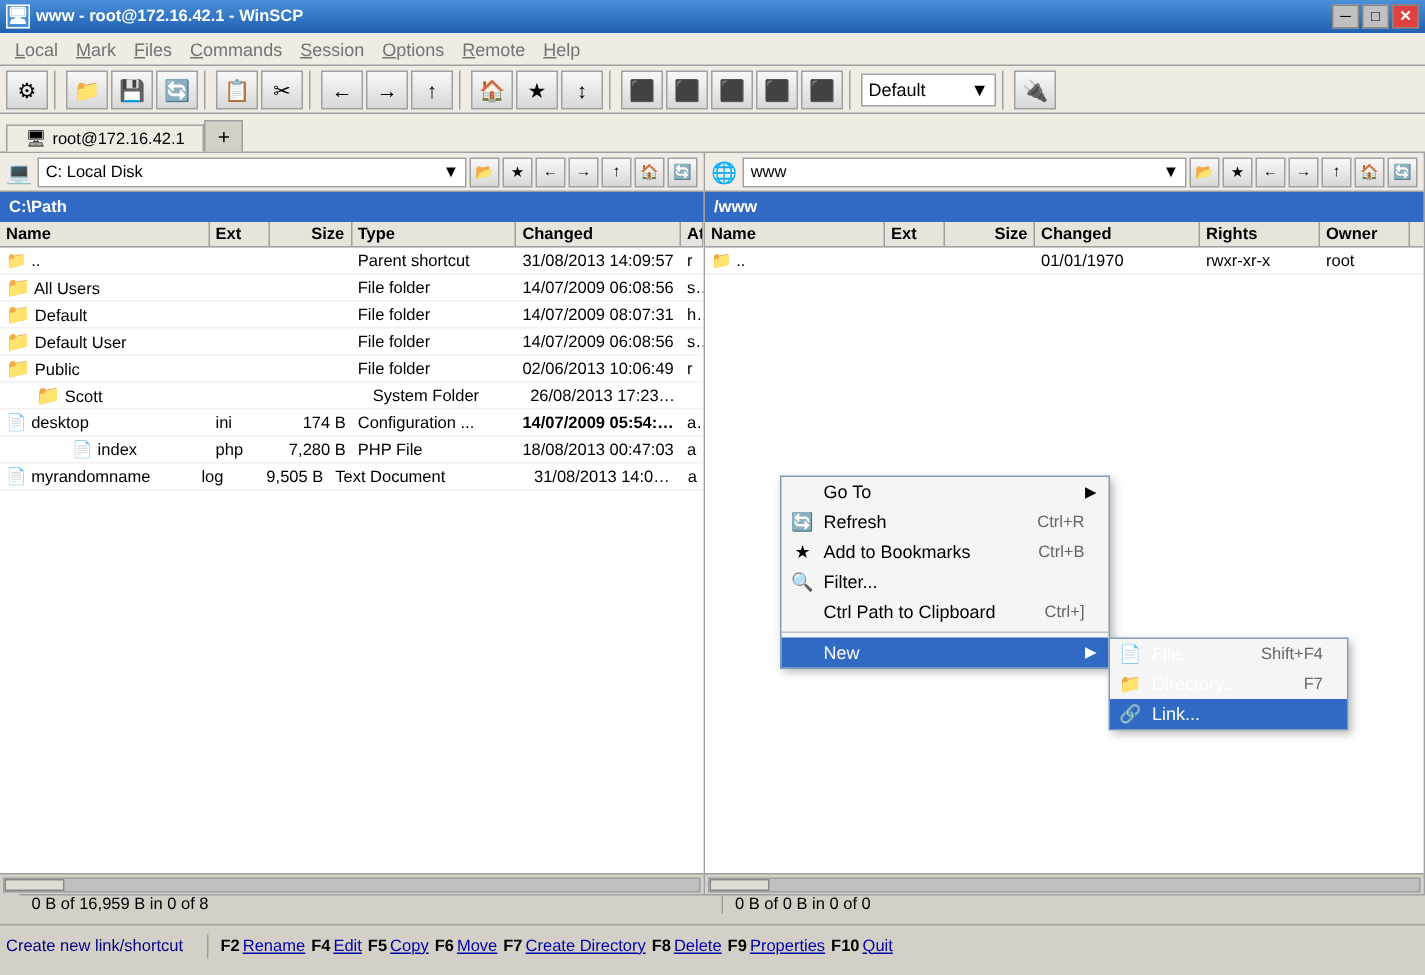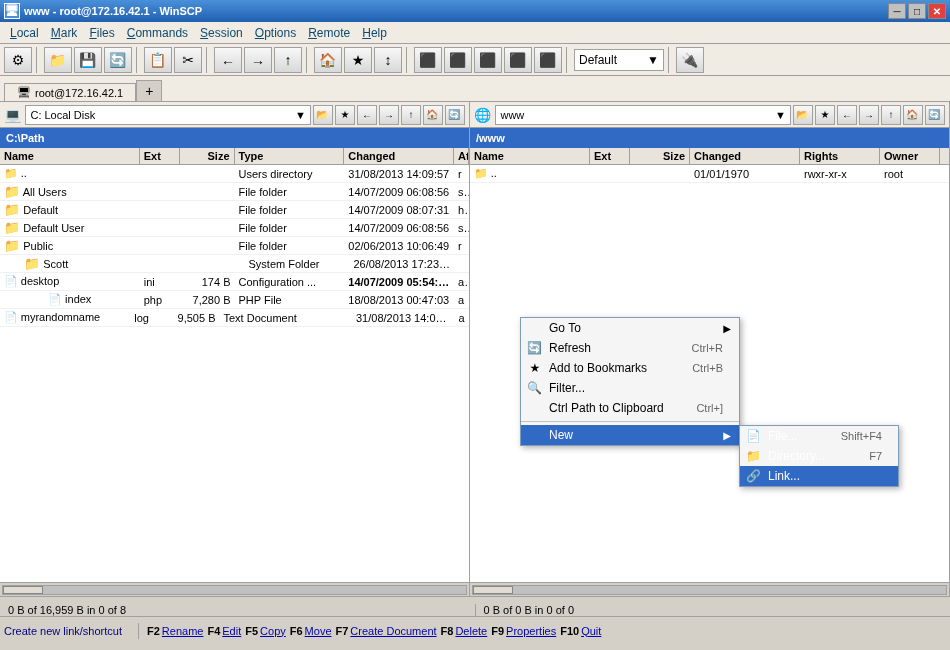"Local" .menu-item { color: #0c4a6e -> #737373 }
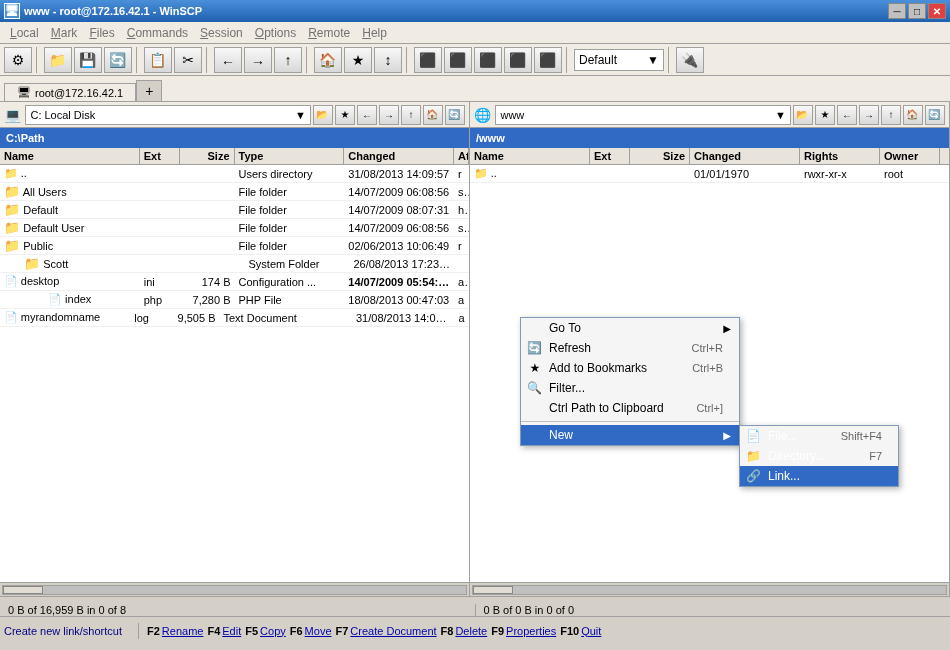"Users directory" div.file-cell { text: Users directory -> Parent shortcut }
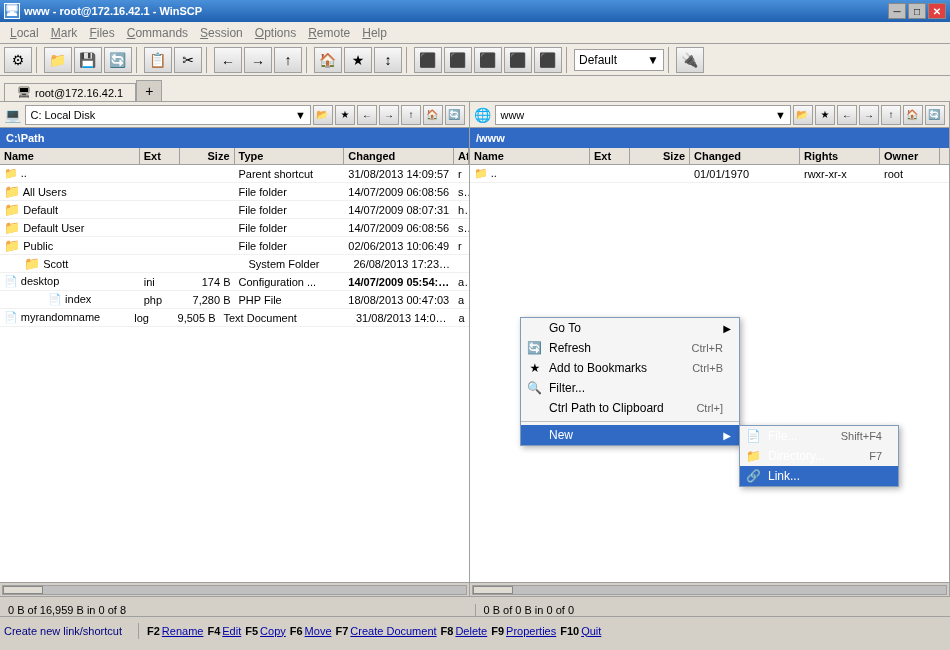"0 B of 16,959 B" .status-bar { align-items: flex-end -> flex-start; margin-left: none -> 13px }
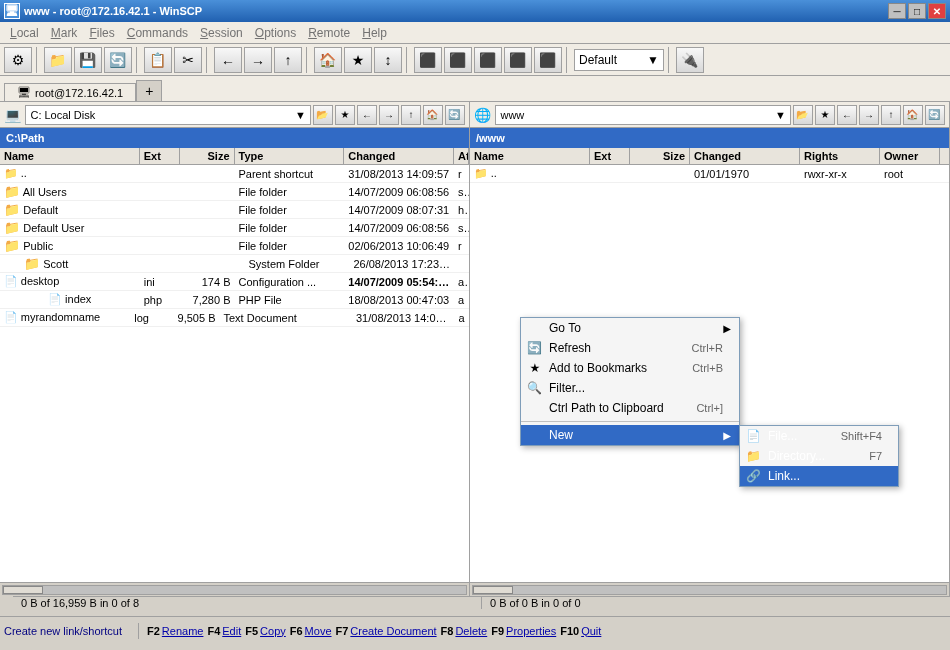"Create Document" span.label { text: Document -> Directory }
